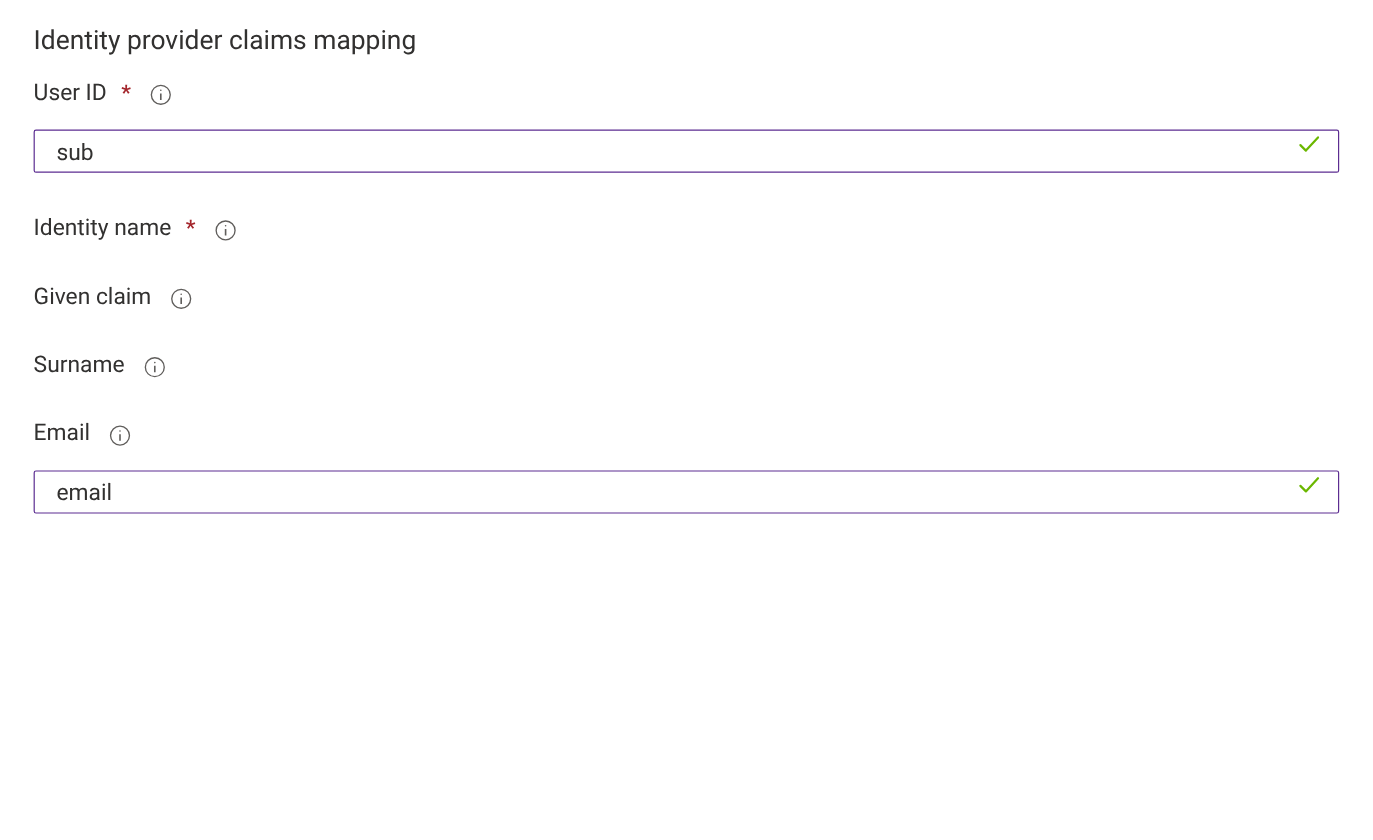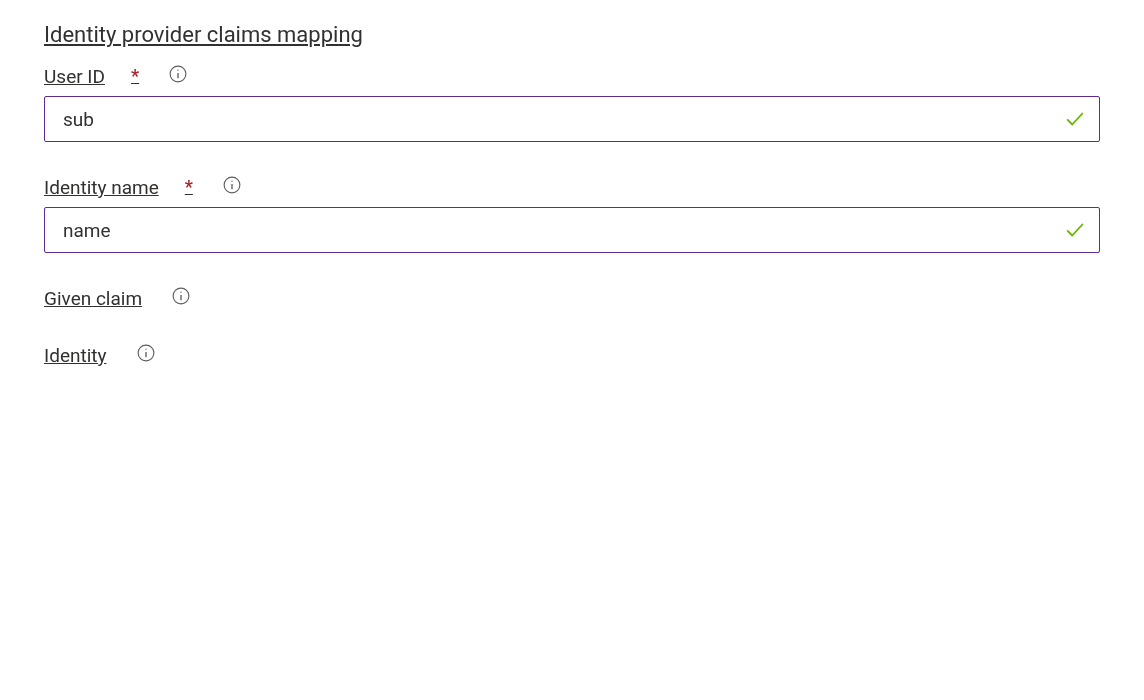"Identity provider claims mapping" .page { padding: 22px 44px -> 22px 28px; text-decoration: underline -> none }
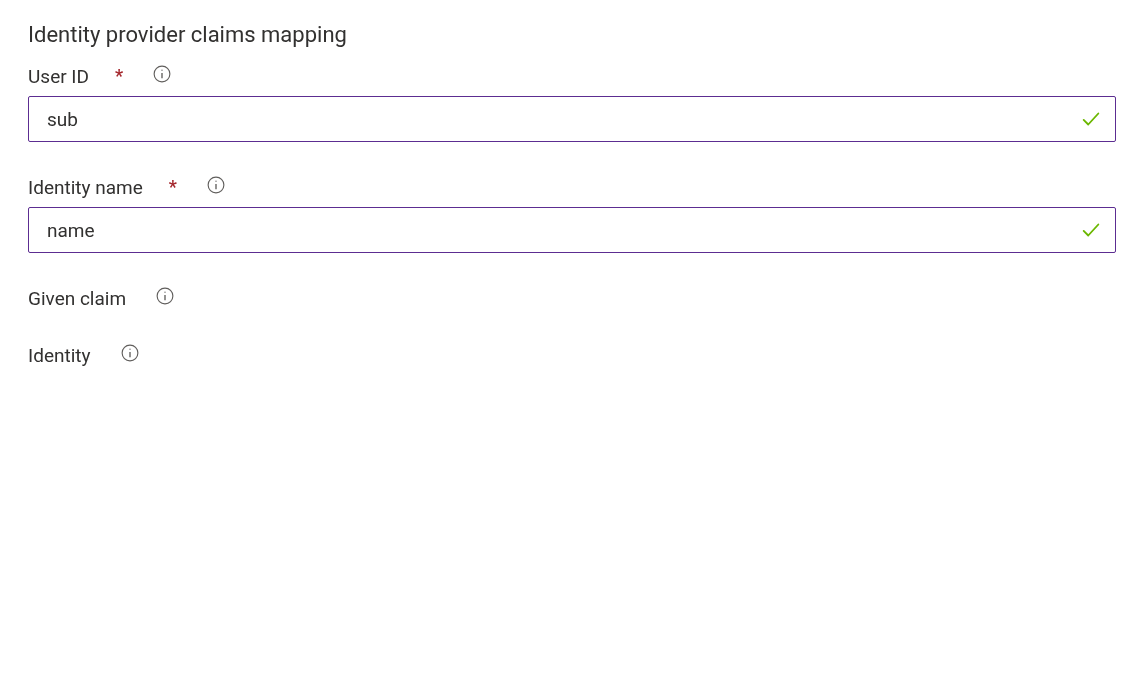"User ID" .label-row { align-items: flex-start -> flex-end; gap: 24px -> 10px }
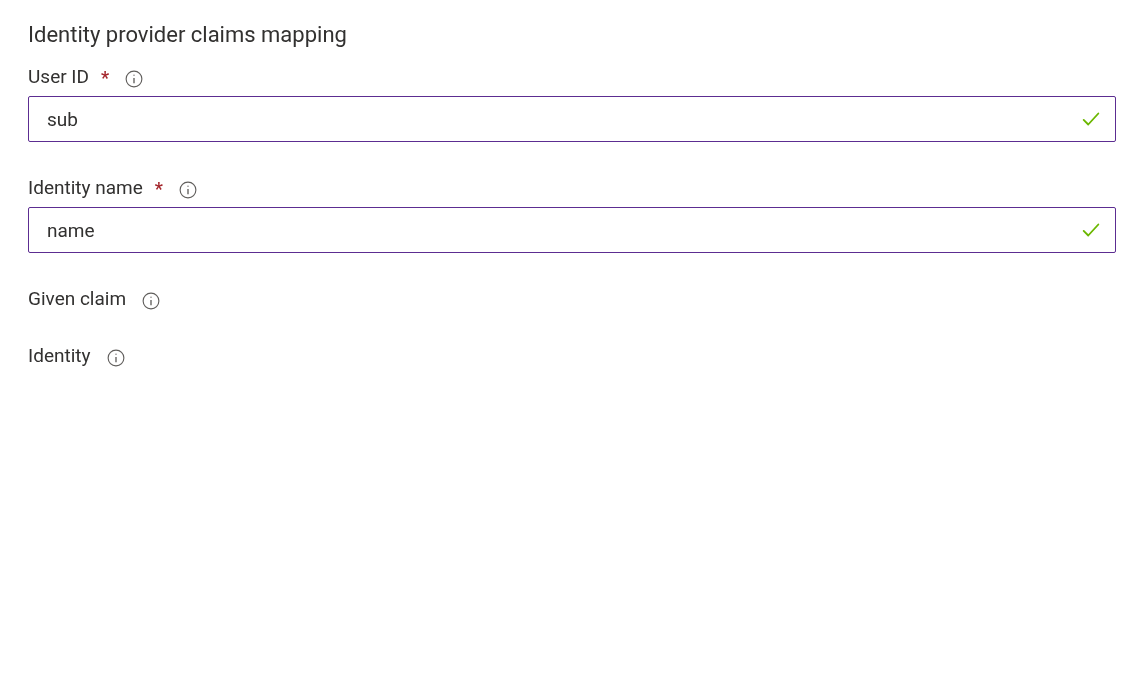"sub" .text-input { height: 46px -> 36px; margin-top: none -> 12px }
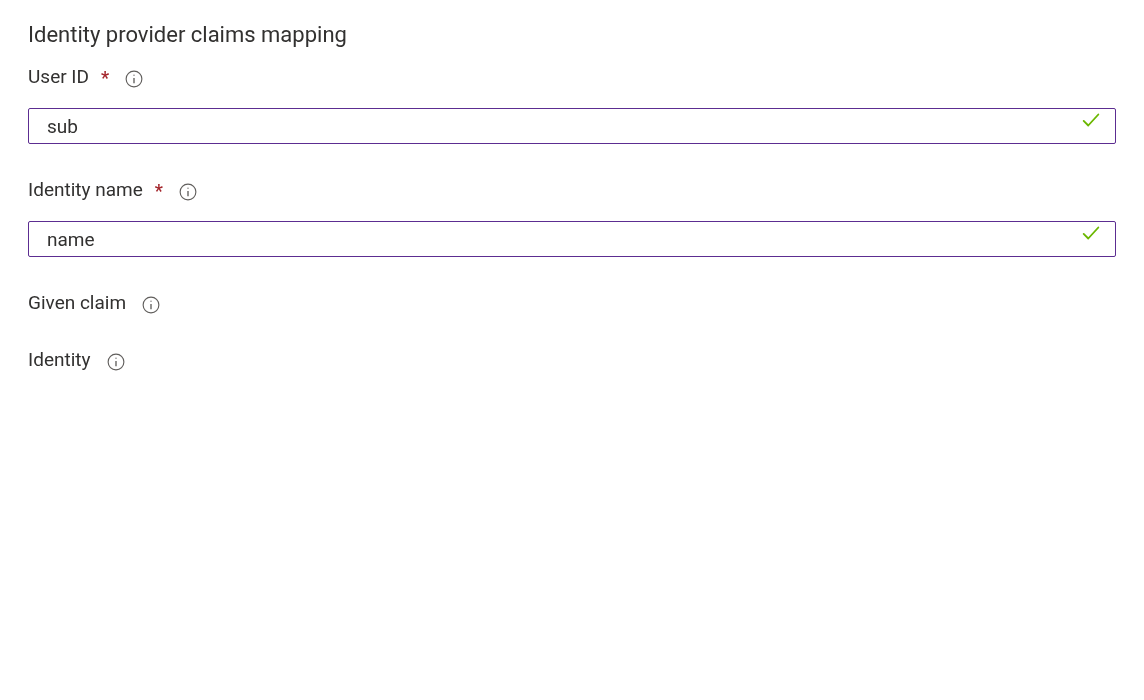"name" div.input-wrapper { html: <div> <input> <span> <svg> <polyline></polyline> </svg> </span> </div> -> none }
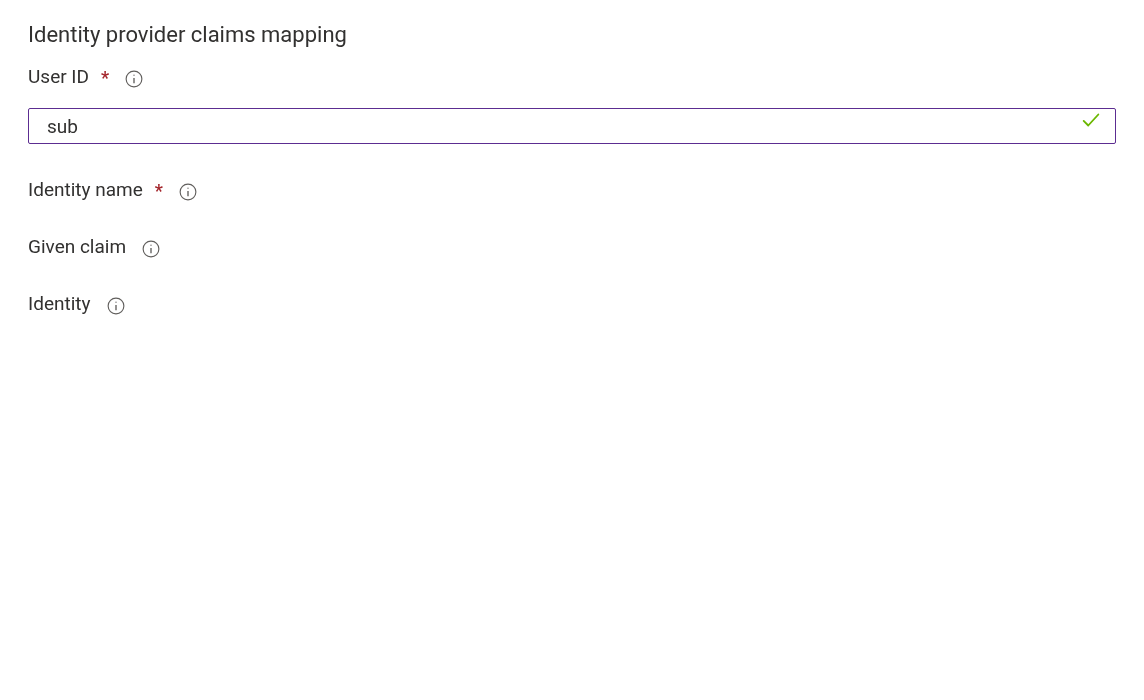"Identity" span.label-text { text: Identity -> Surname }
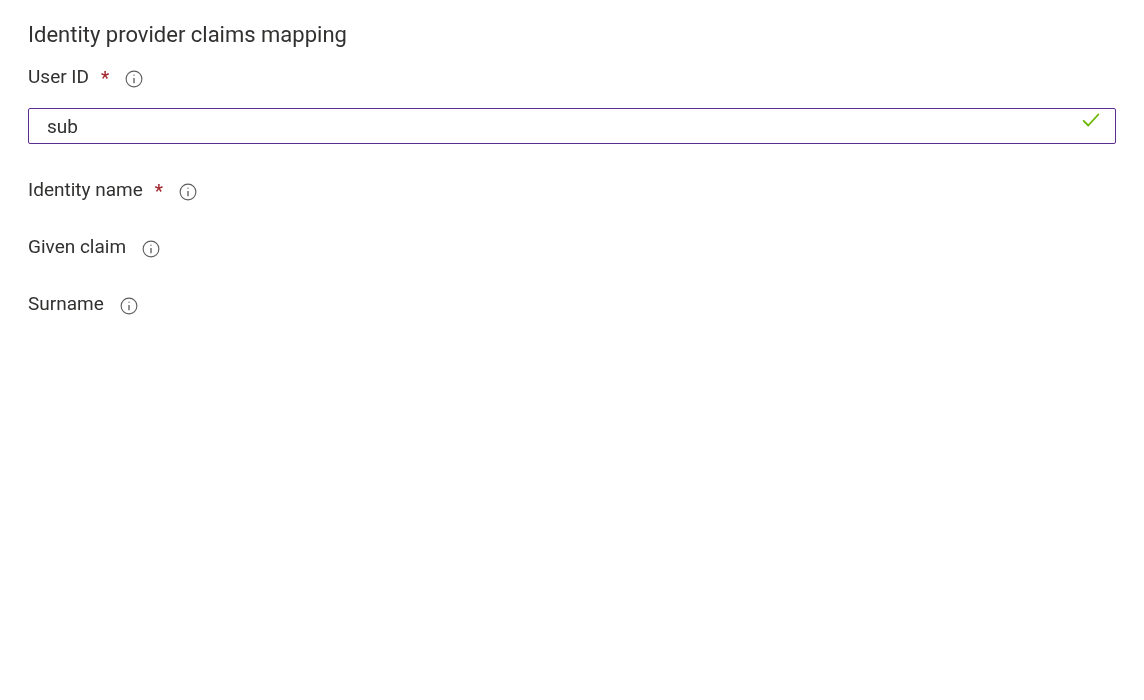"Email" div.form-group { html: none -> <div> <div> <span>Email</span> <span> <svg> <circle></circle> <circle></circle> <line></line> </svg> </span> </div> <div> <input> <span> <svg> <polyline></polyline> </svg> </span> </div> </div> }
